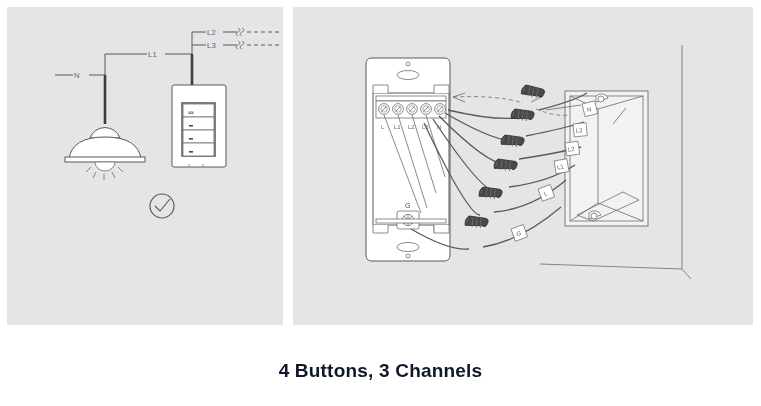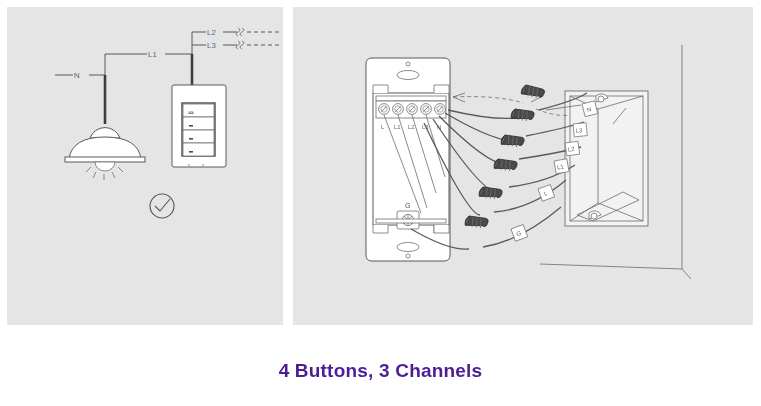"4 Buttons, 3 Channels" #caption { color: #4c1d95 -> #0f172a }
